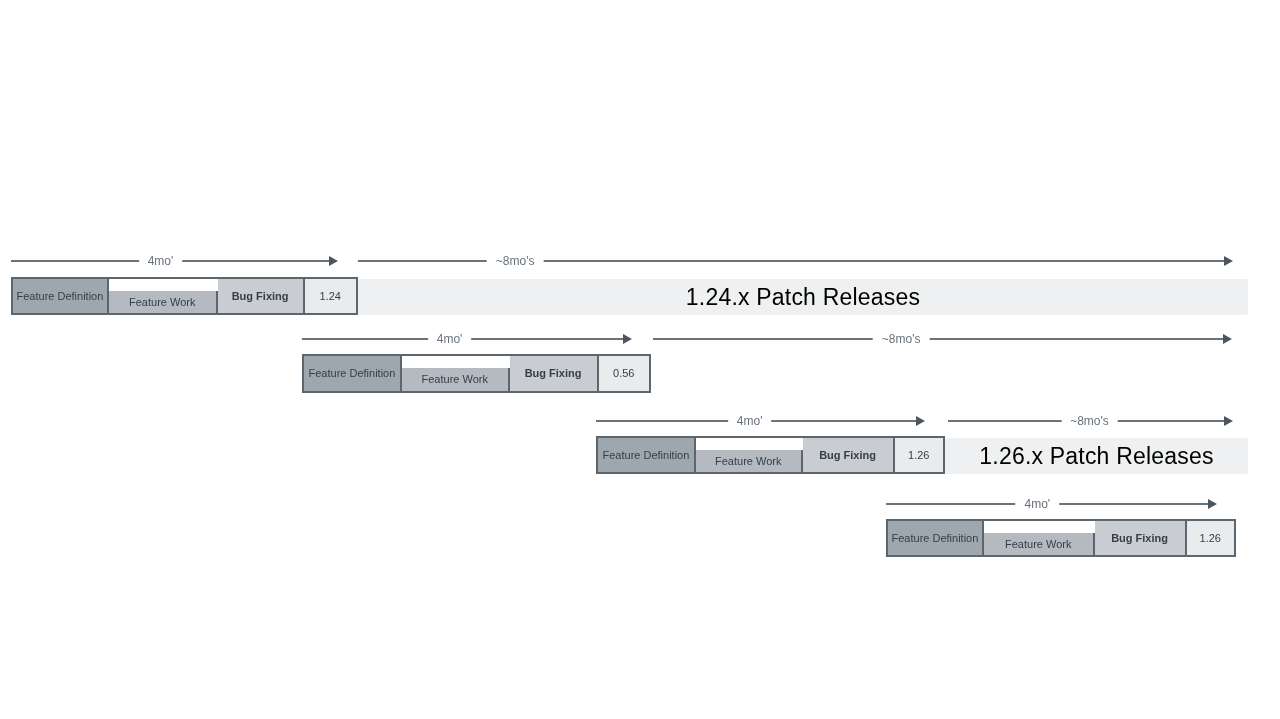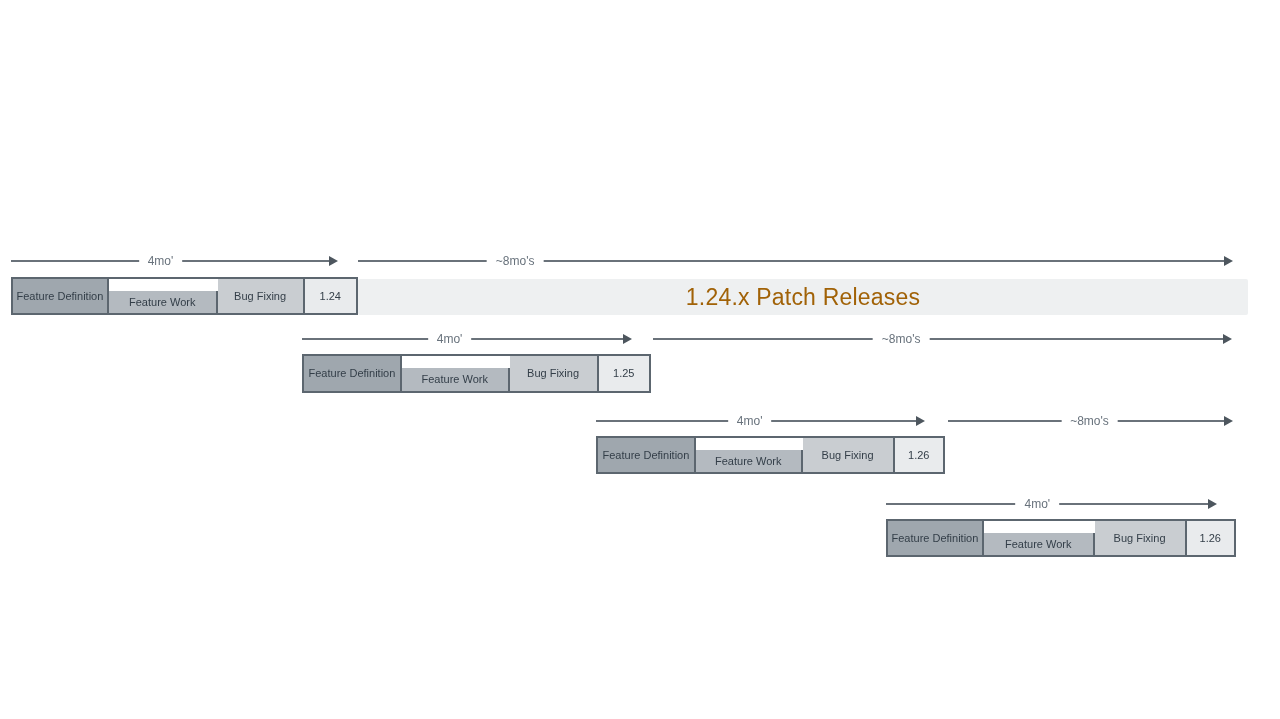"Bug Fixing" .c-bf { font-weight: none -> bold }
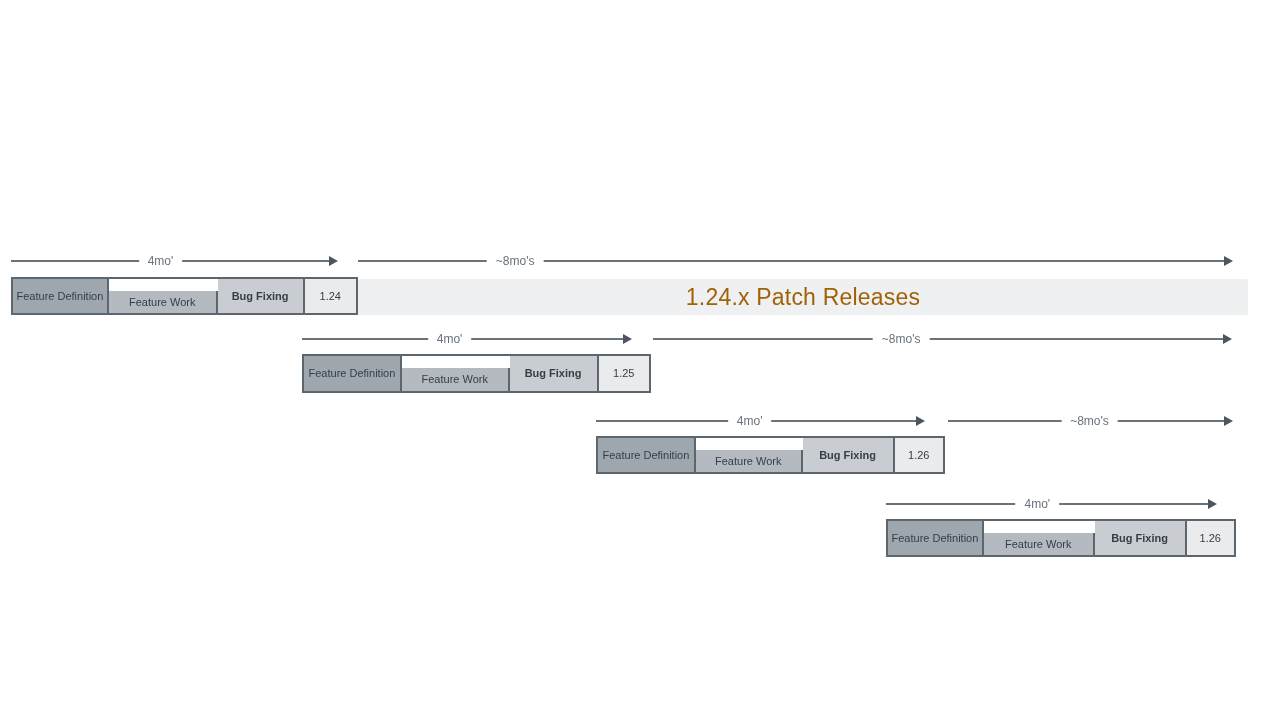"1.24.x Patch Releases" .patch { color: #a16207 -> #000000 }
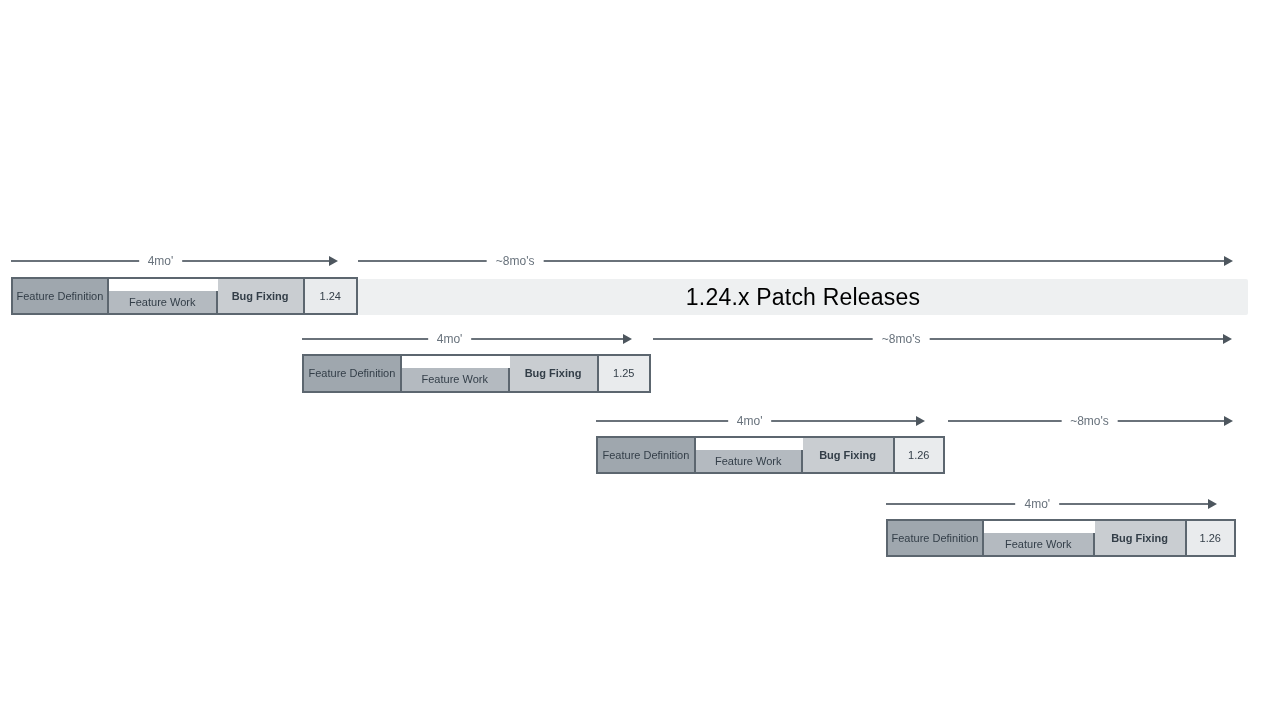"1.25" div.cell { text: 1.25 -> 0.56 }
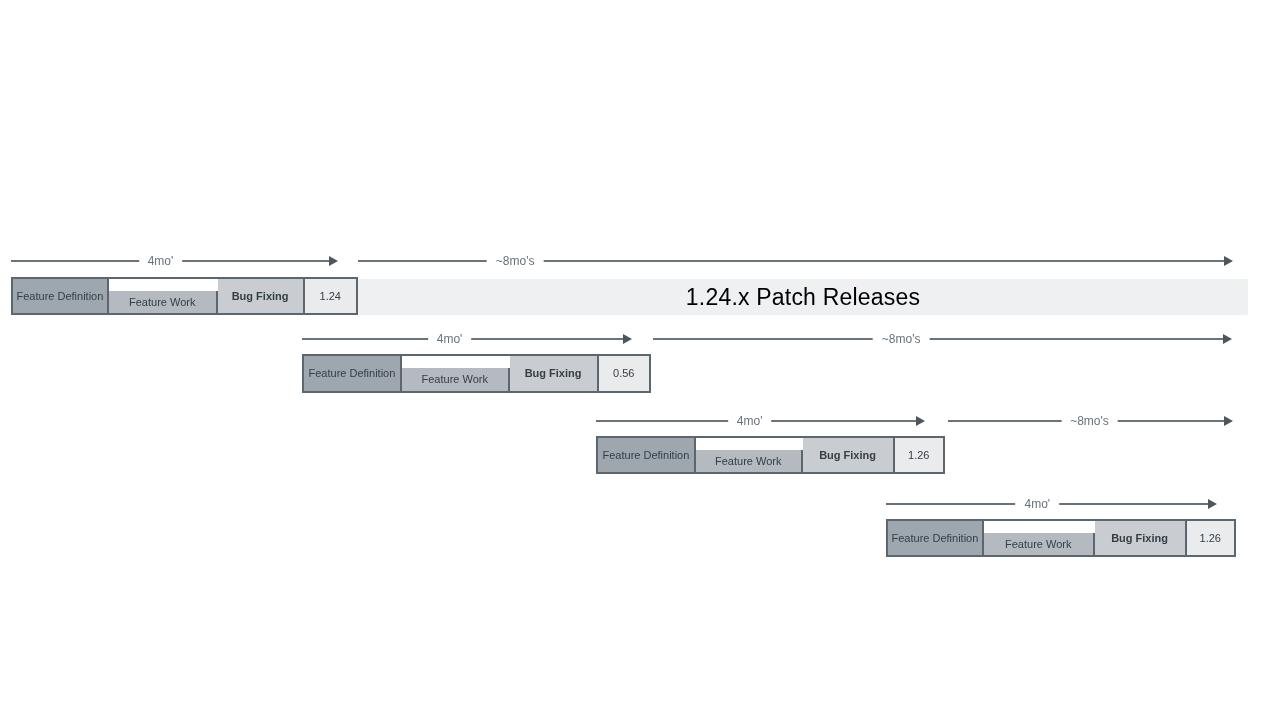"1.26.x Patch Releases" div.patch { html: none -> <div>1.26.x Patch Releases</div> }
